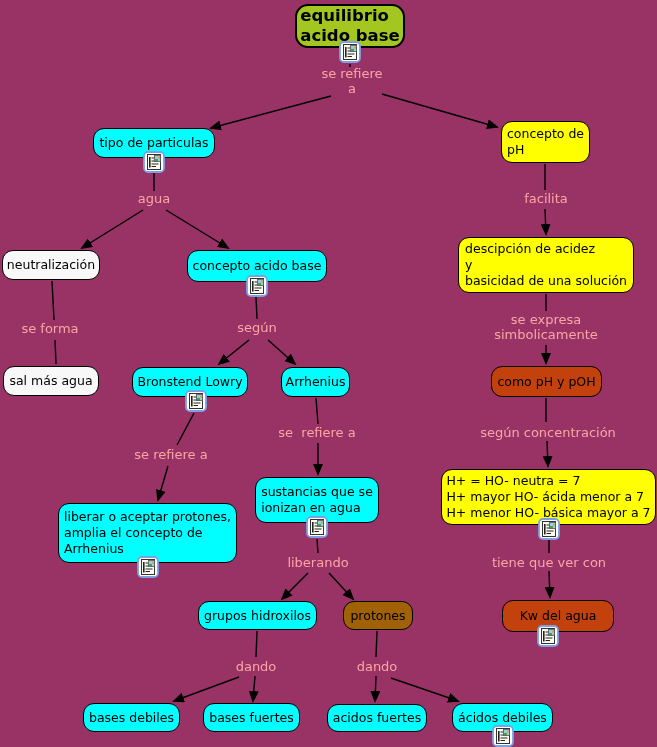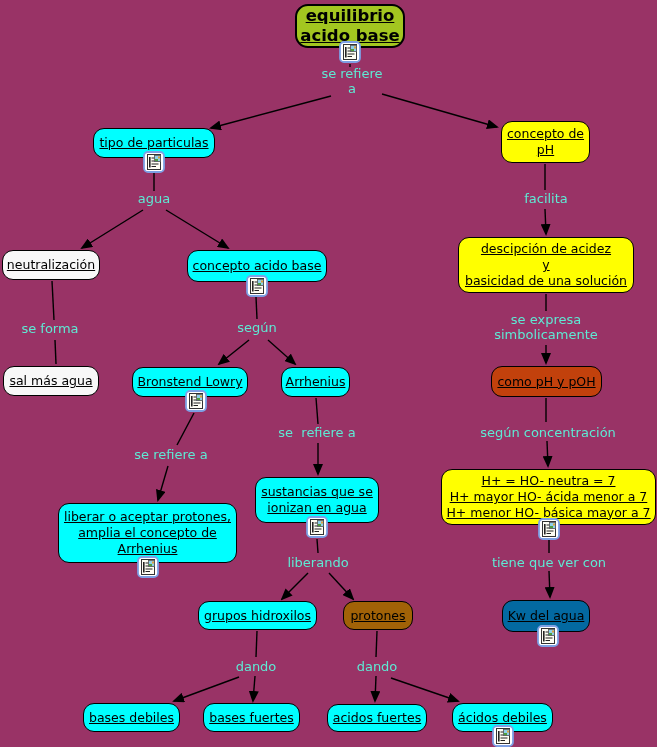"equilibrio" .node { text-align: center -> none; text-decoration: underline -> none }
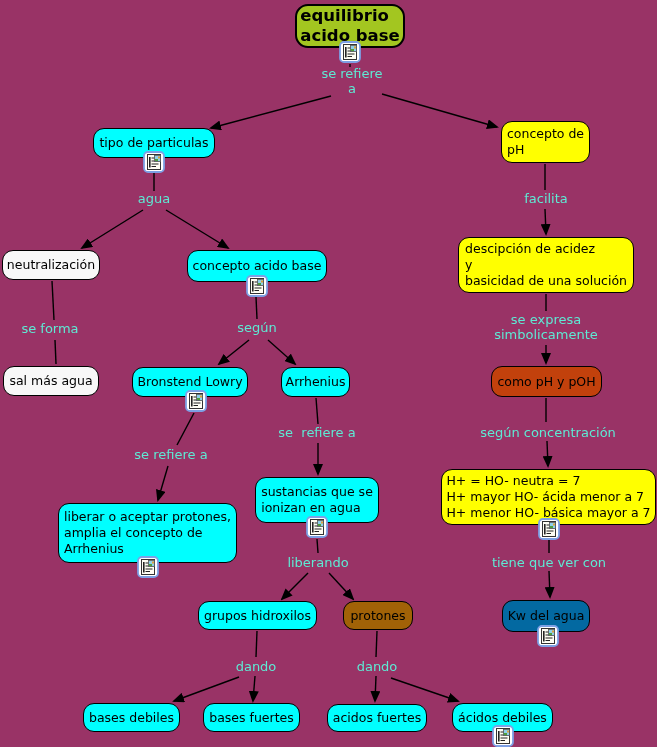"se refiere" .link-label { color: #5eead4 -> #fca5a5 }
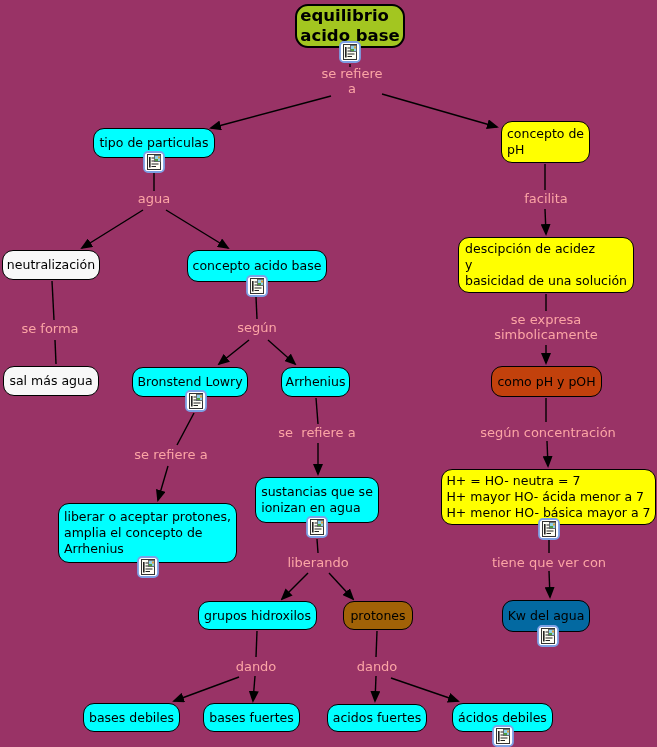"Kw del agua" div.node { background: #0369a1 -> #c2410c; width: 88px -> 112px }
